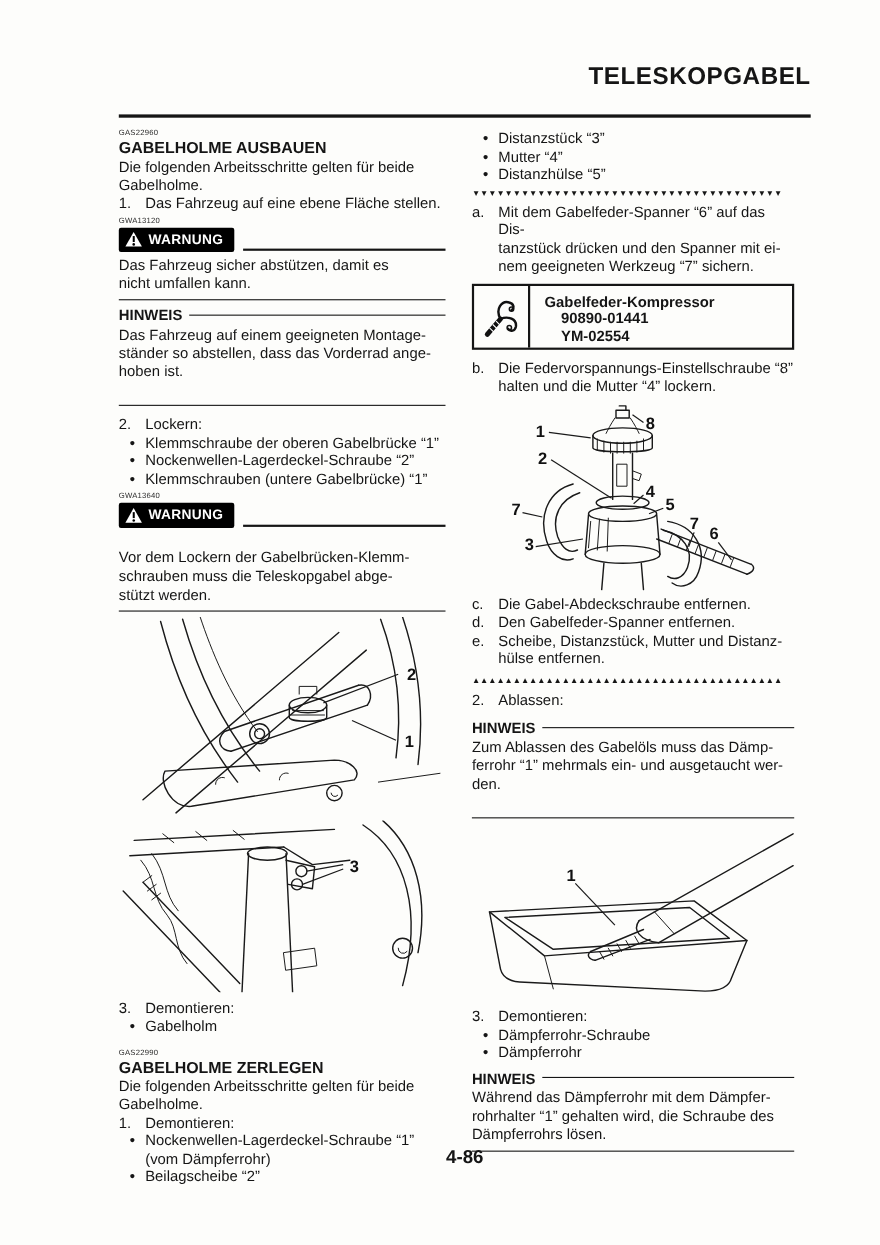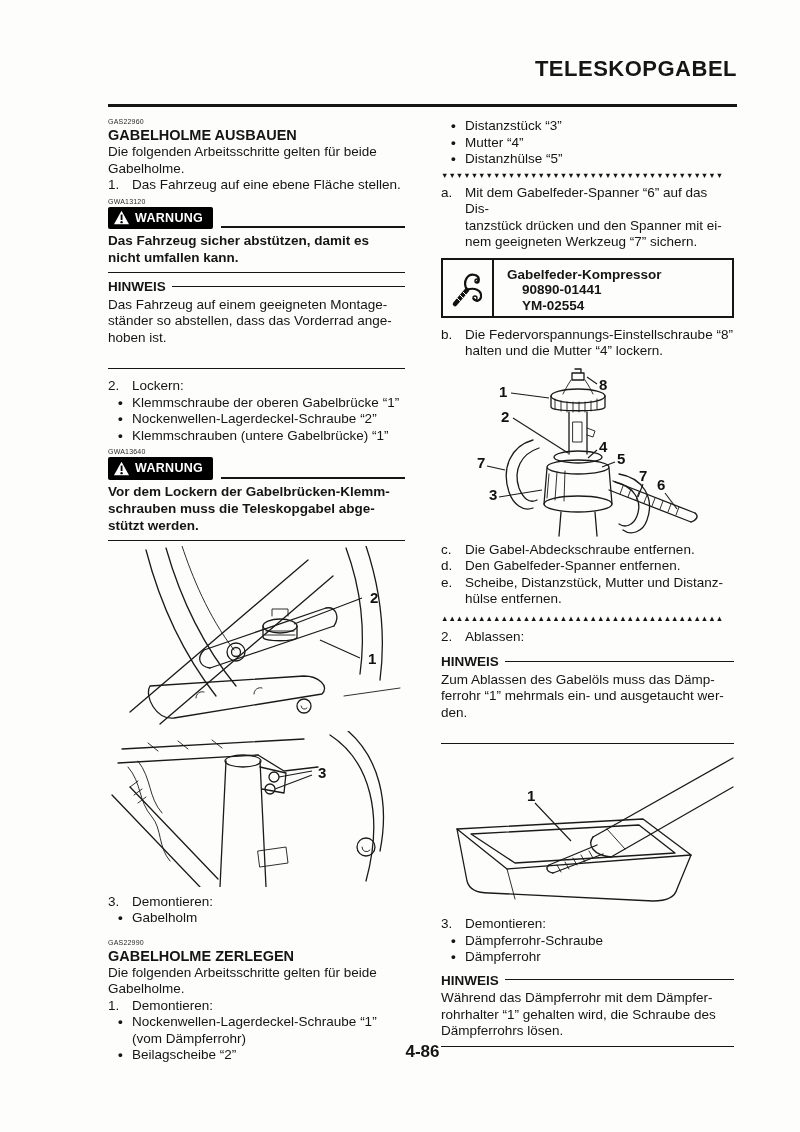"GABELHOLME AUSBAUEN" .cols { gap: 36px -> 24px }
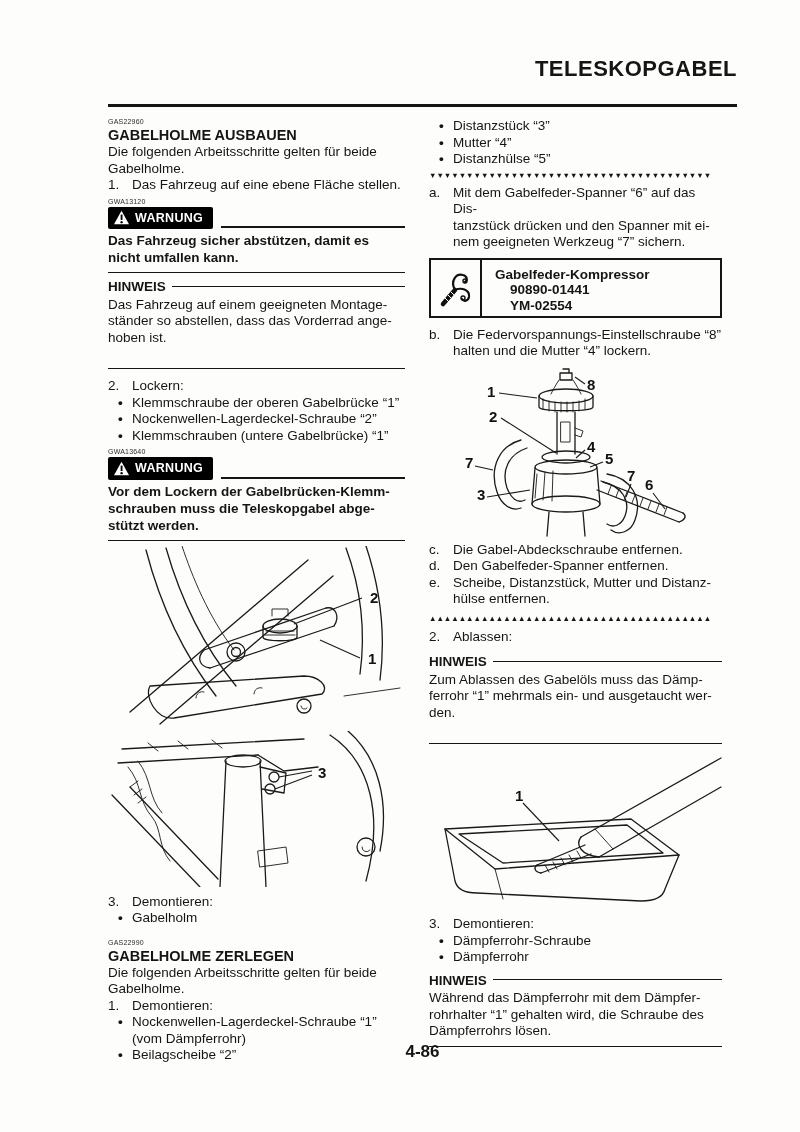"Das Fahrzeug sicher abstützen, damit" .b { font-weight: 700 -> 400 }
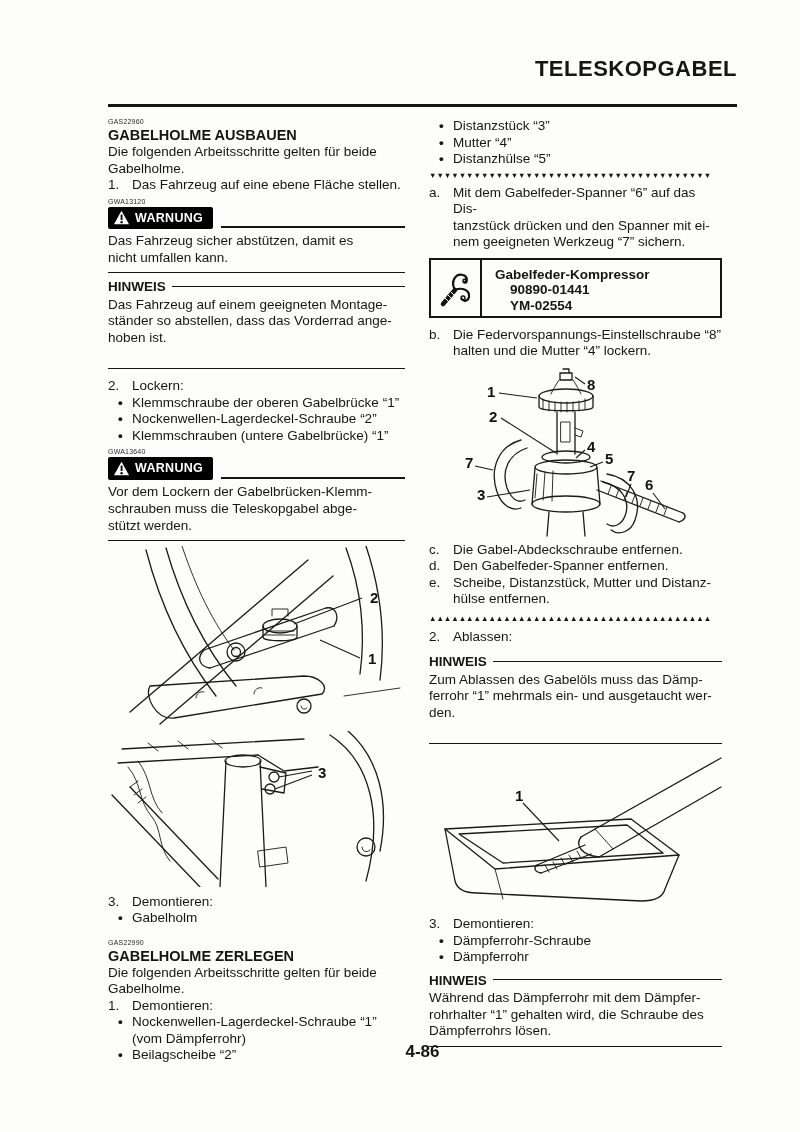"Vor dem Lockern der Gabelbrücken-Klemm-" p.pre { margin-top: 3px -> 18px }
